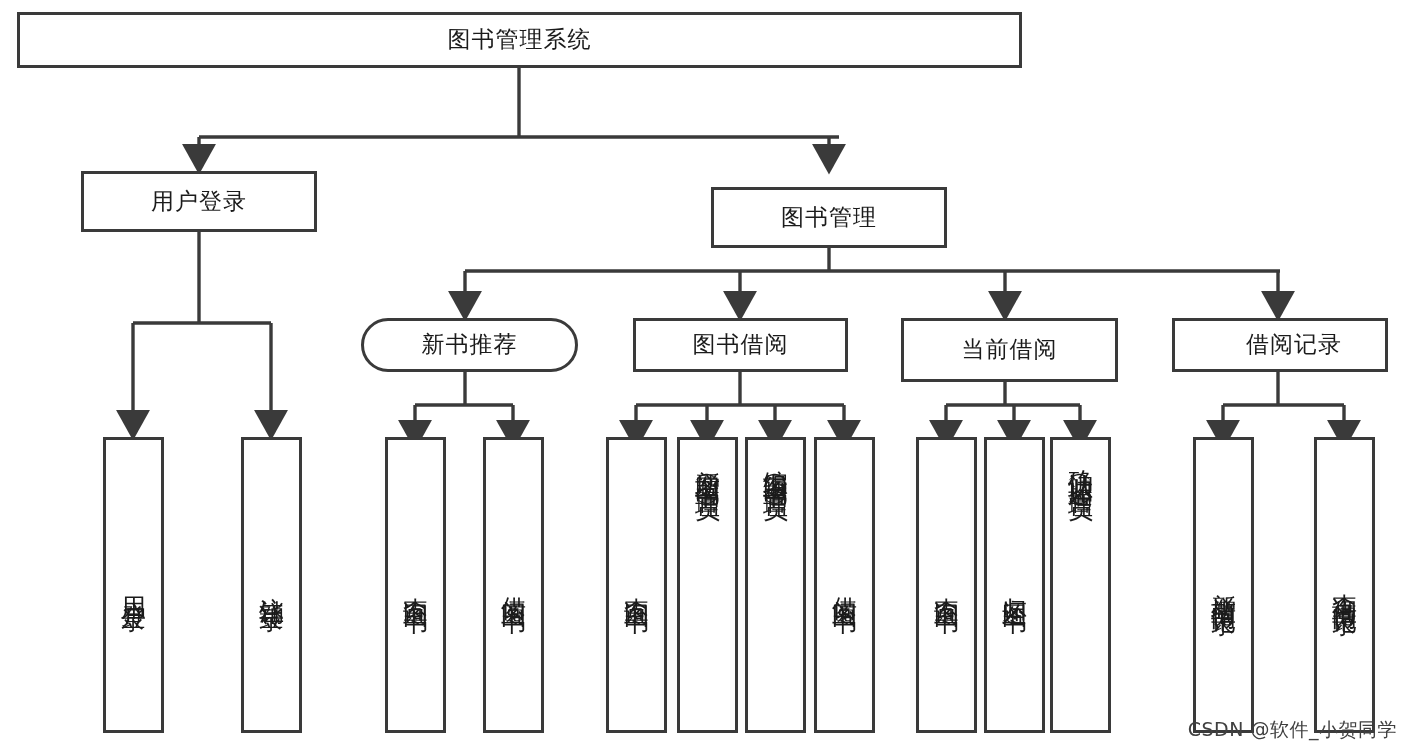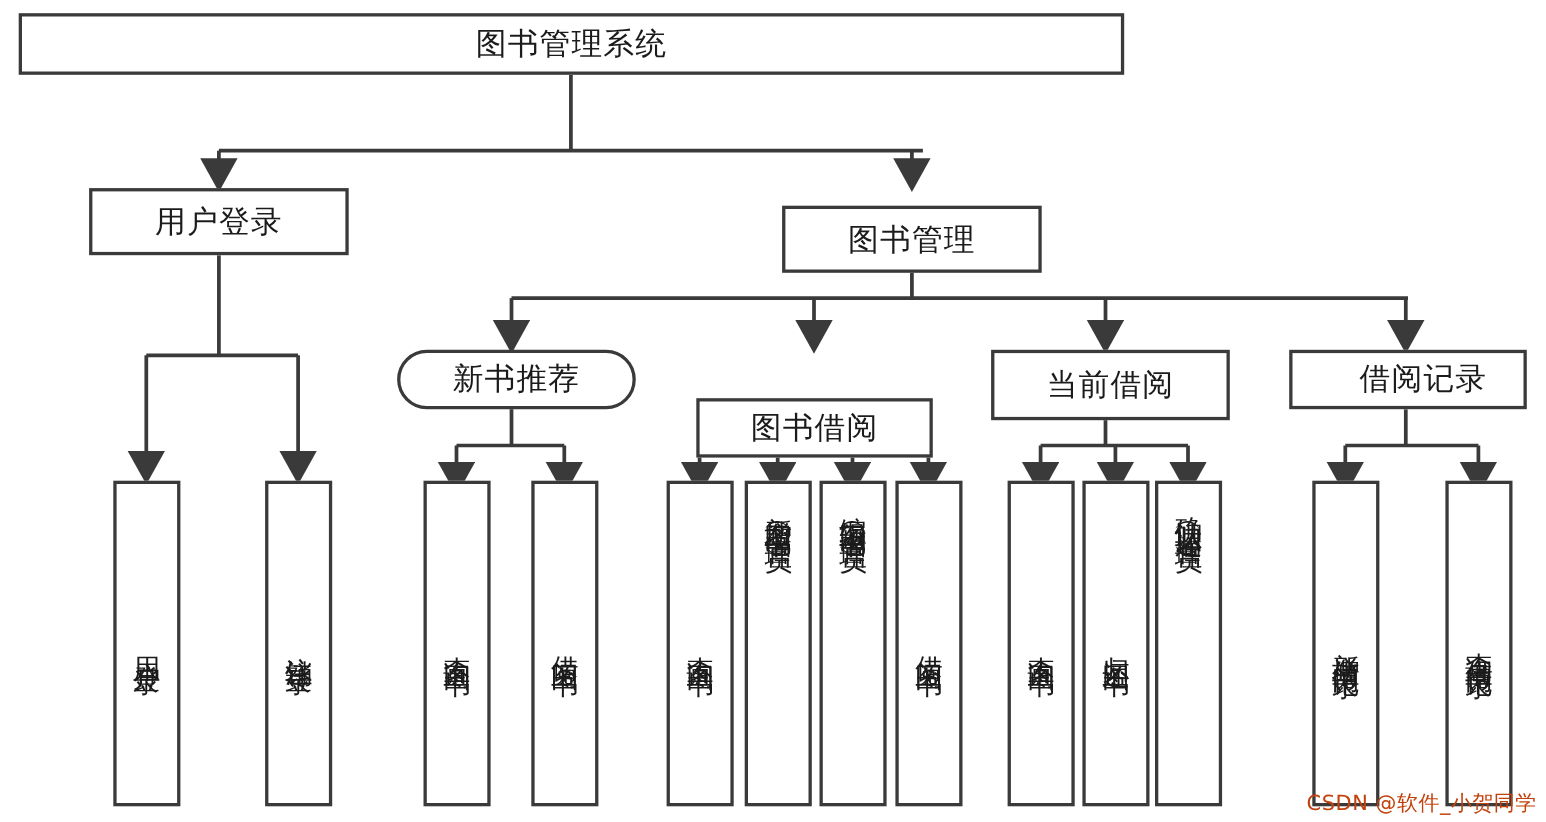"图书管理系统" .node.horizontal .label { font-size: 28px -> 23px }
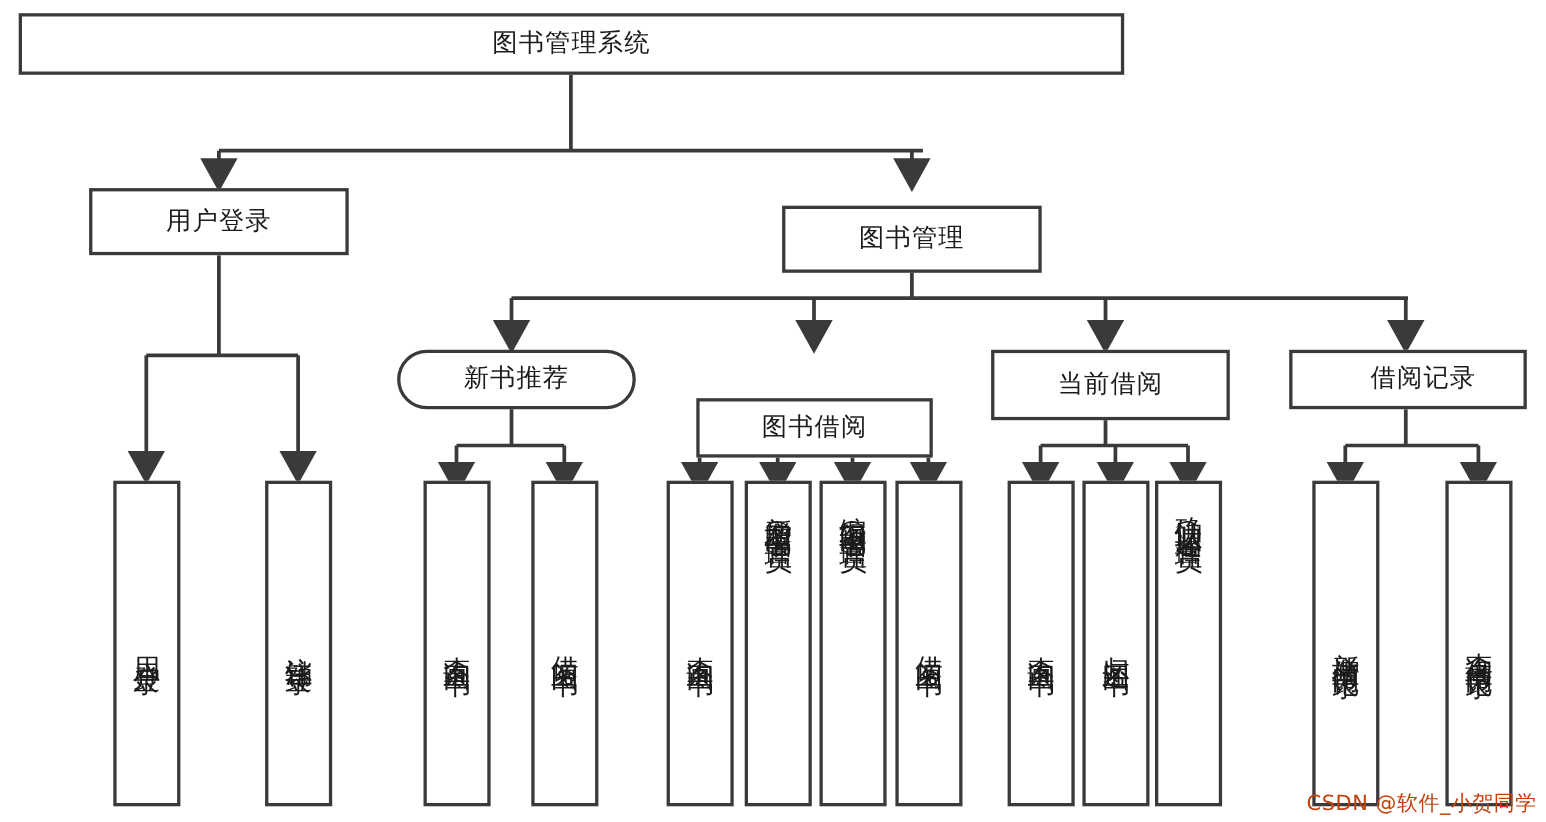"图书借阅" div.node { margin-top: 44px -> none }
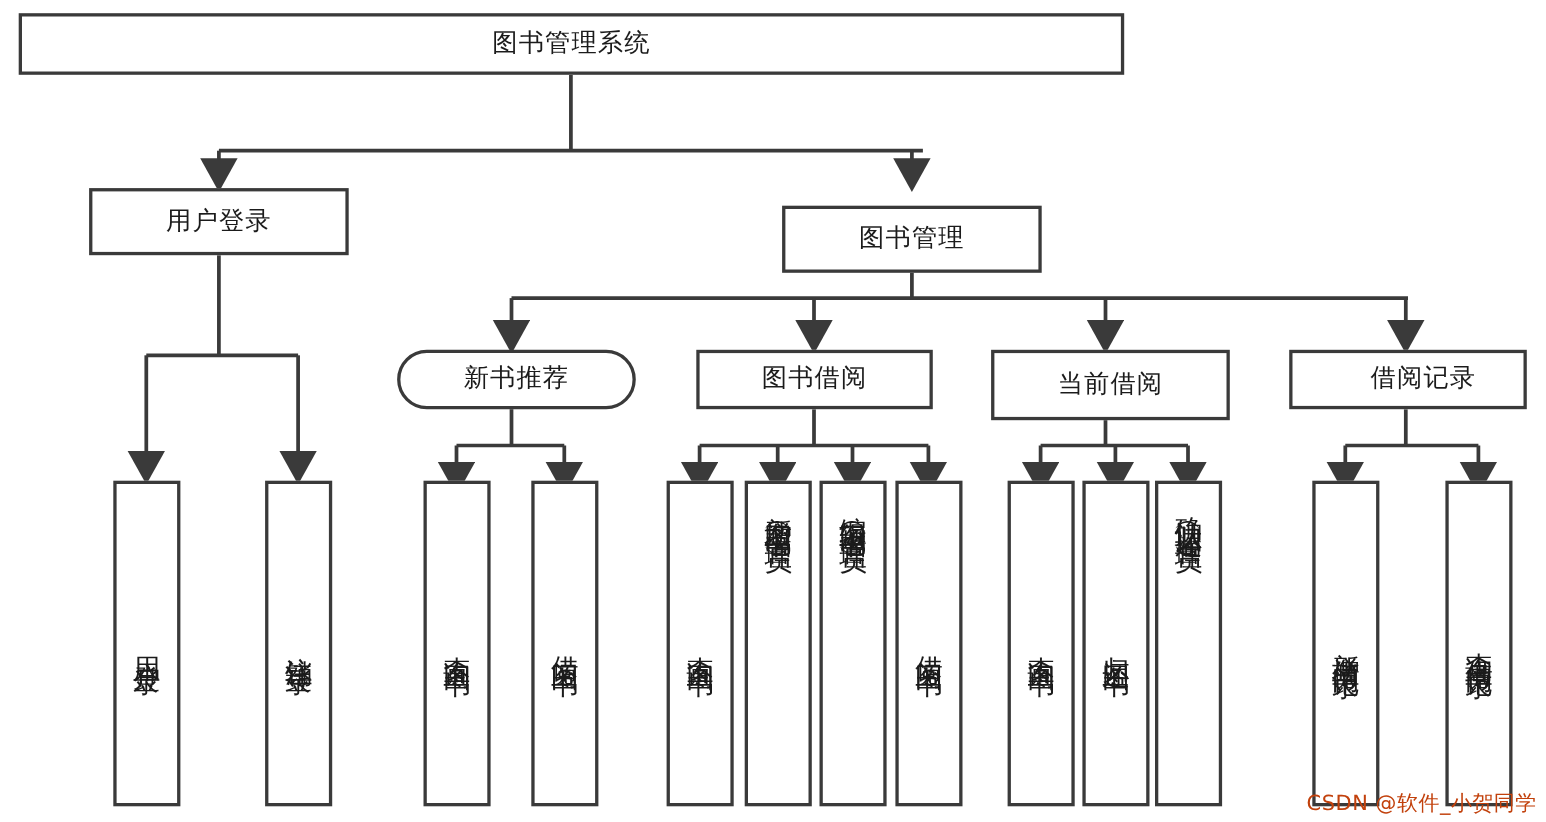"CSDN @软件_小贺同学" #watermark { color: #c2410c -> #404040 }
